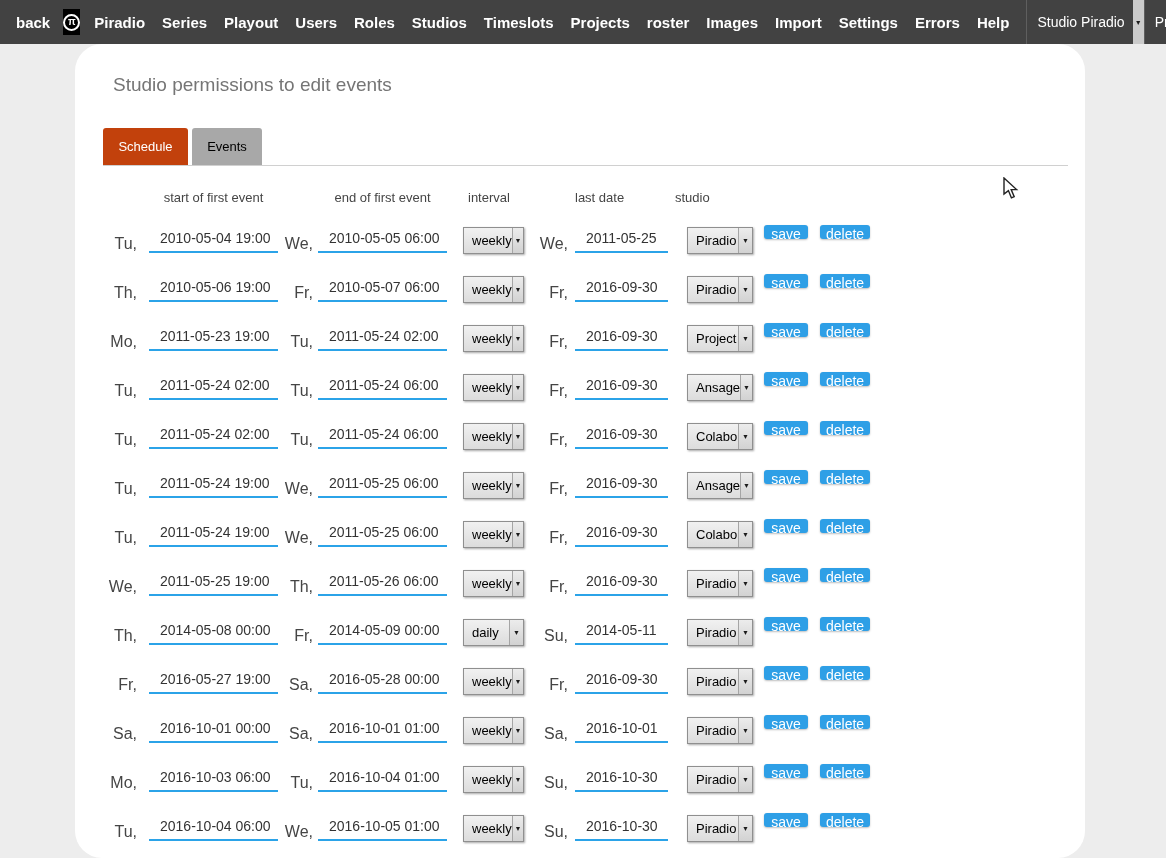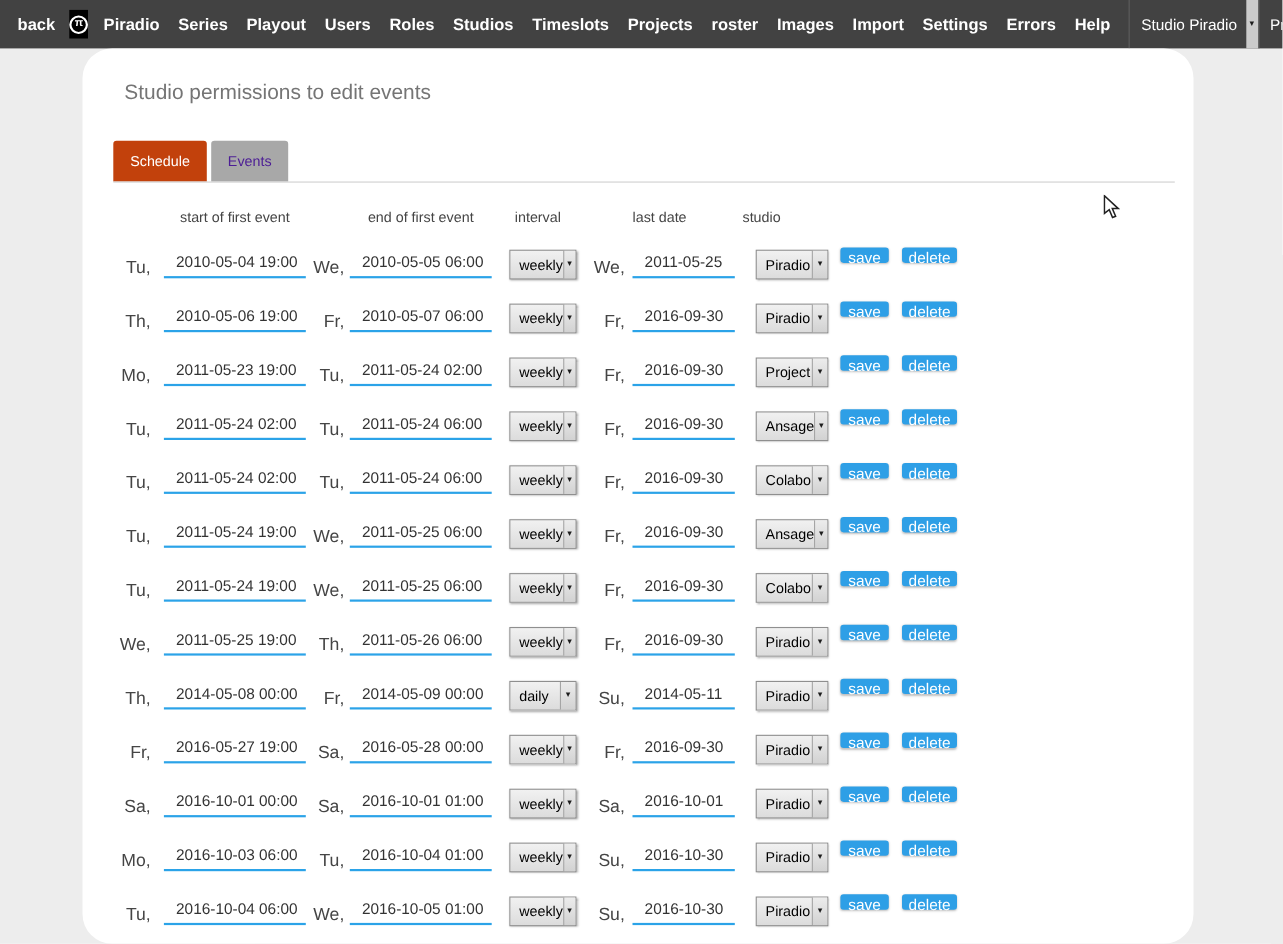"Events" .tab-inactive { color: #4c1d95 -> #000000 }
